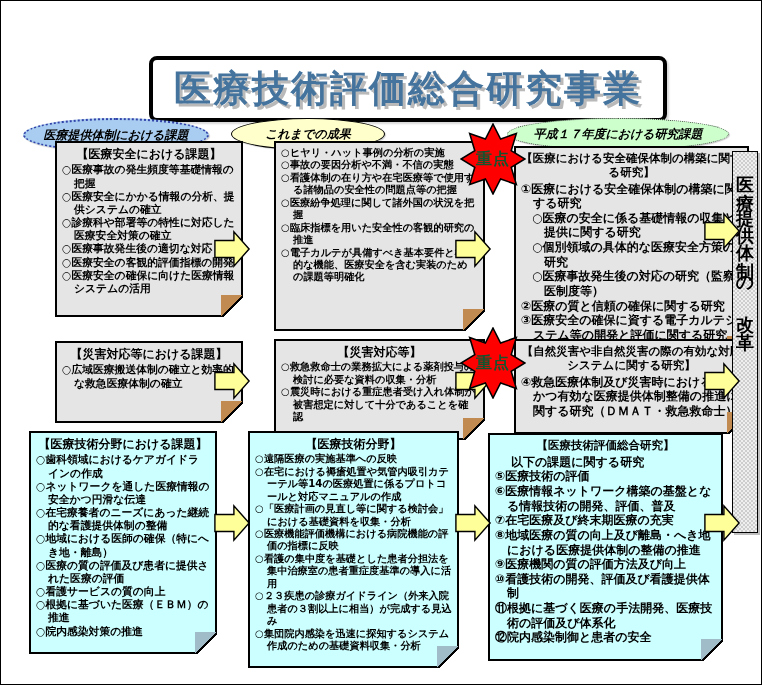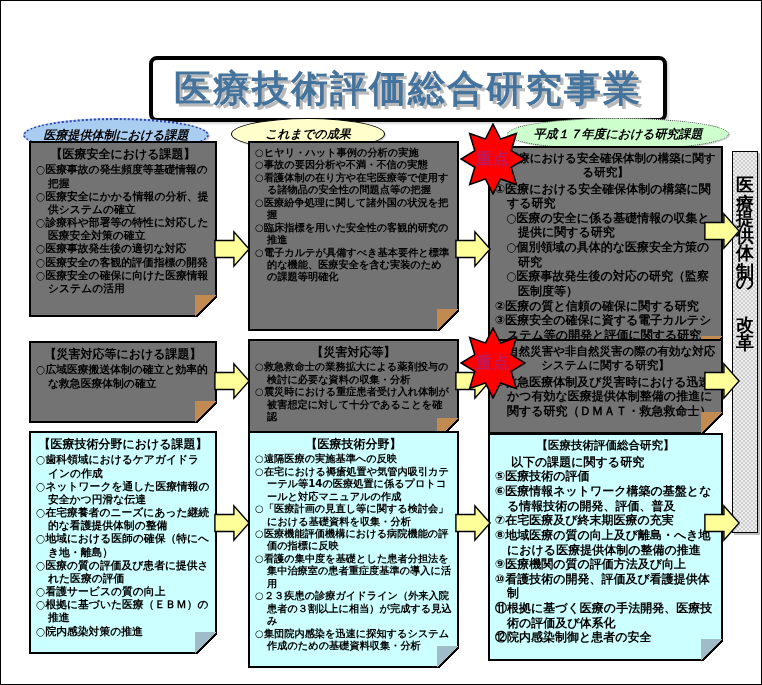"【医療安全における課題】" .note.orange { background: #737373 -> #e5e5e5; margin-left: none -> 26px }
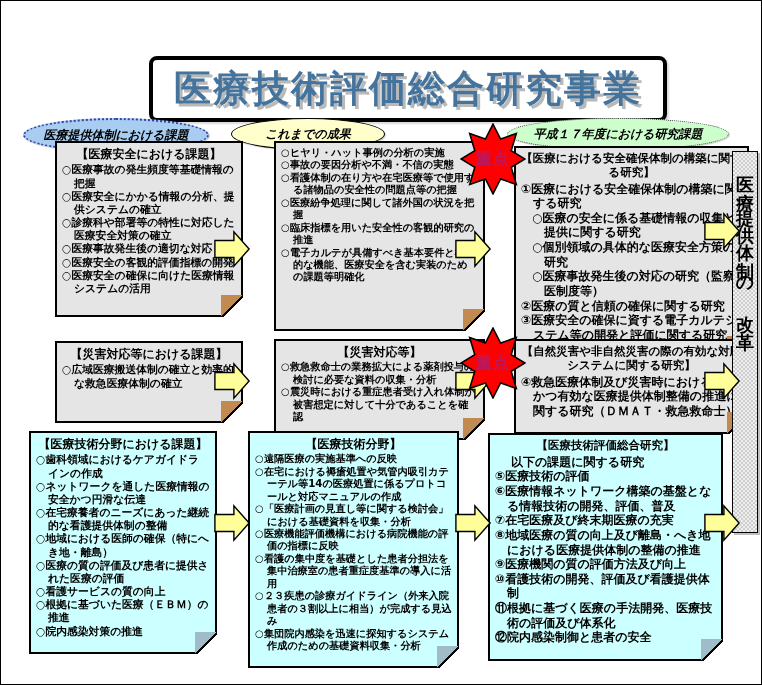"重点" .badge-label { color: #be185d -> #14532d }
